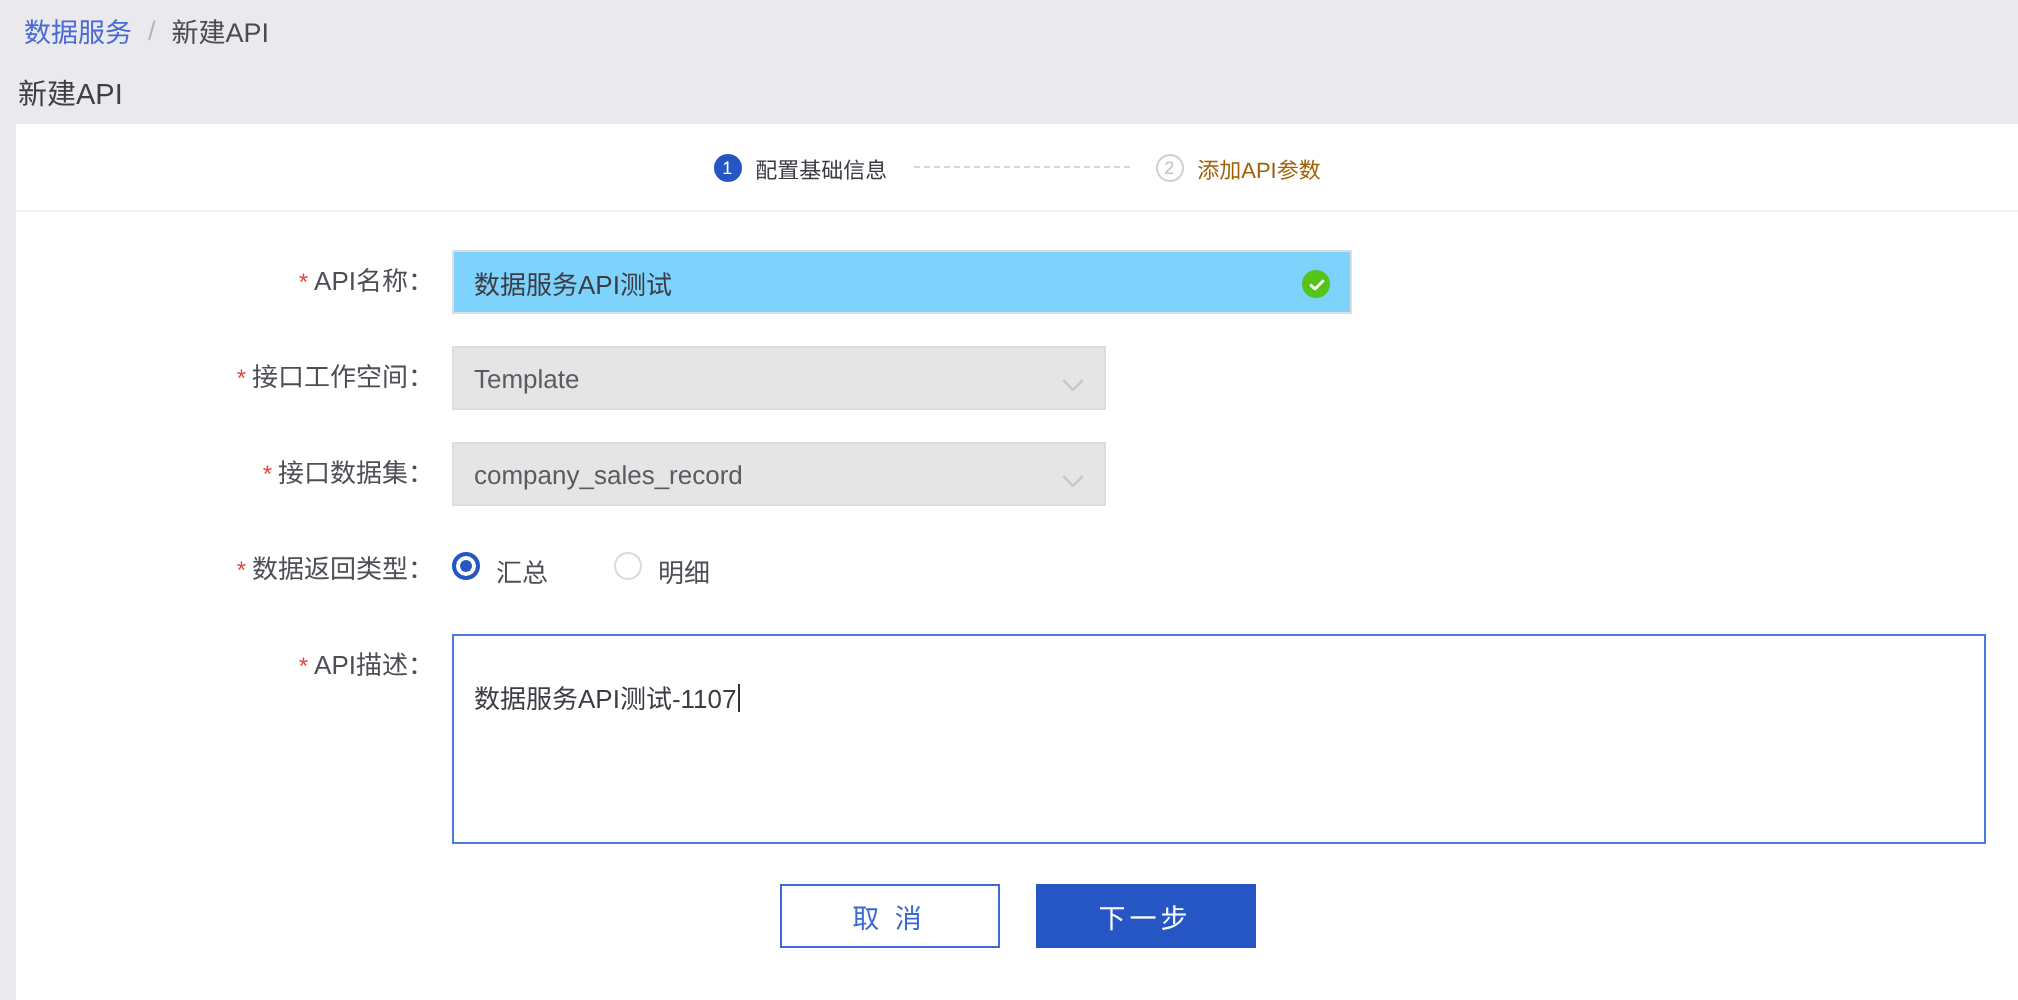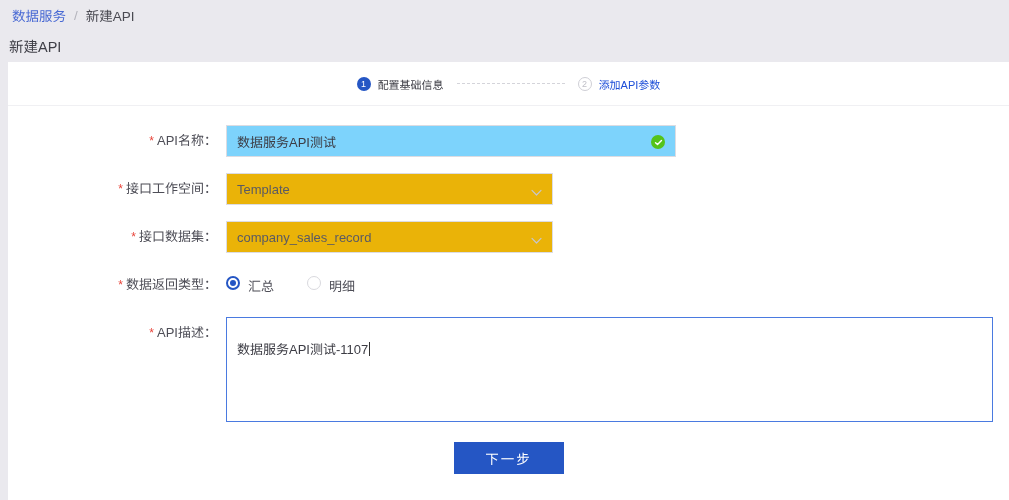"添加API参数" .step.inactive .step-label { color: #1d4ed8 -> #a16207 }
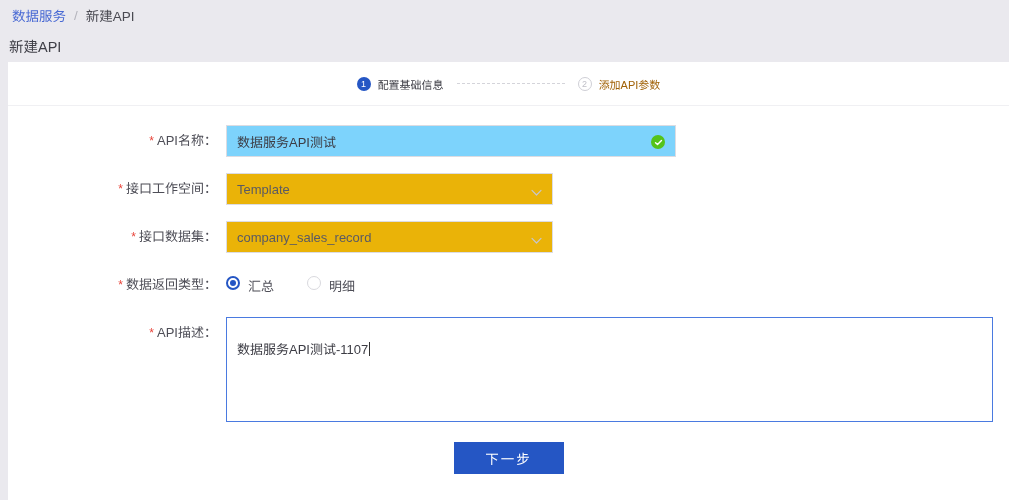"Template" .select-input { background: #eab308 -> #e5e5e5 }
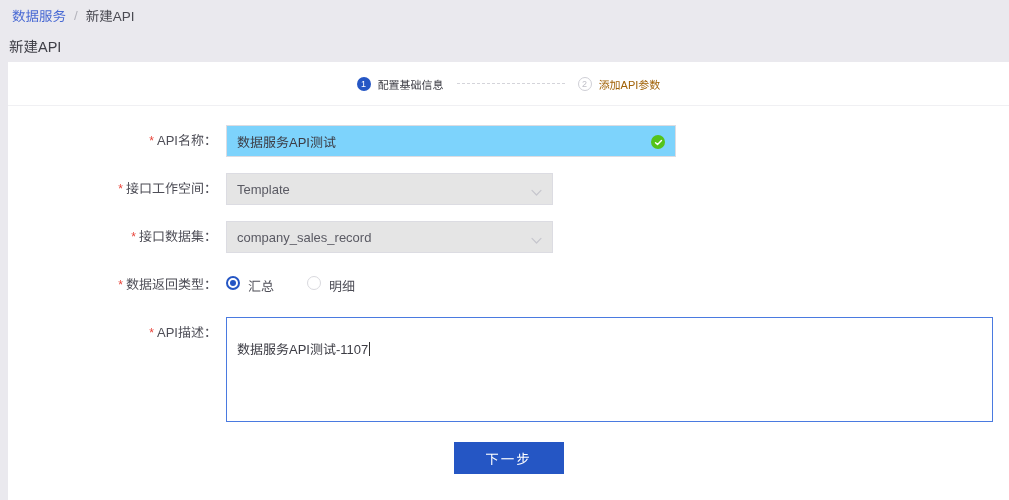"取 消" div.btn { html: none -> <div>取 消</div> }
